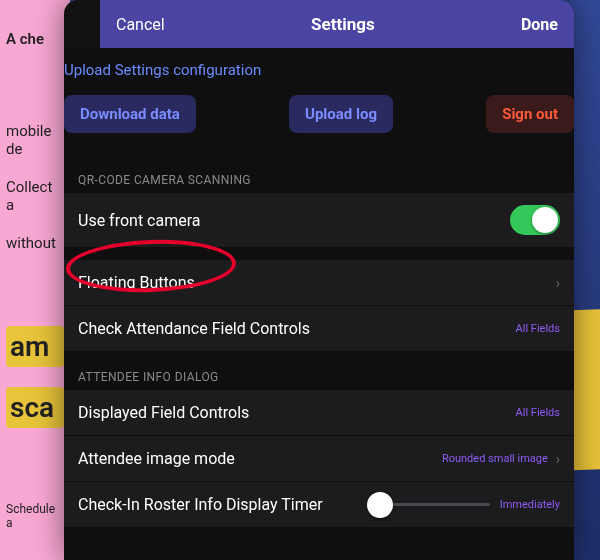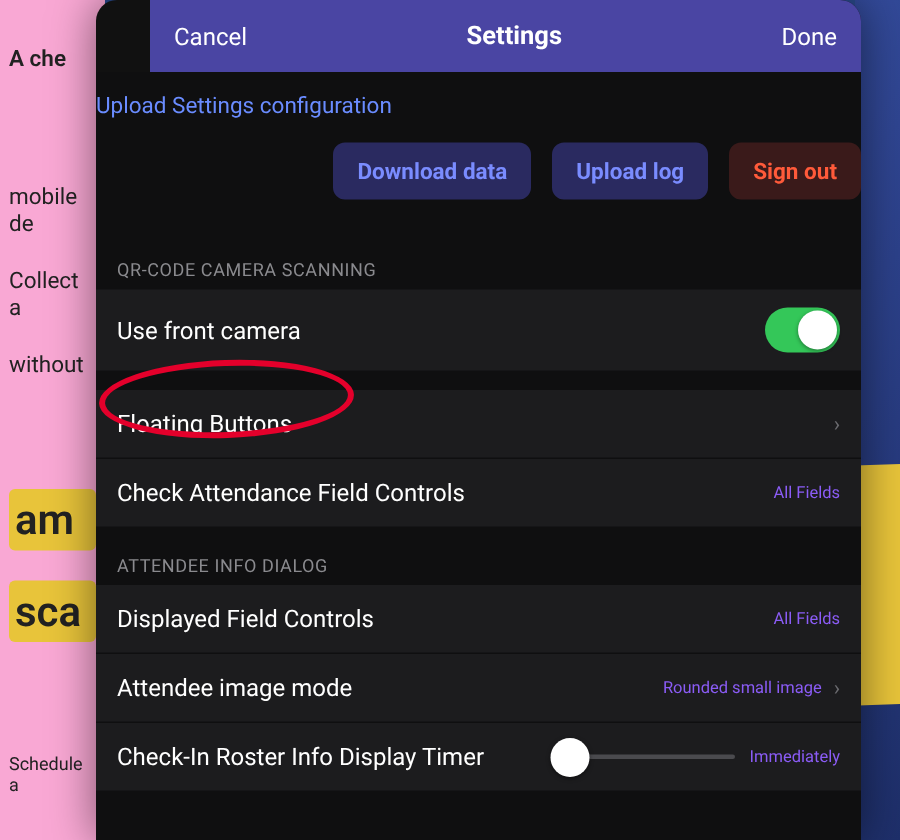"Done" .navbar .btn.done { font-weight: 400 -> 700 }
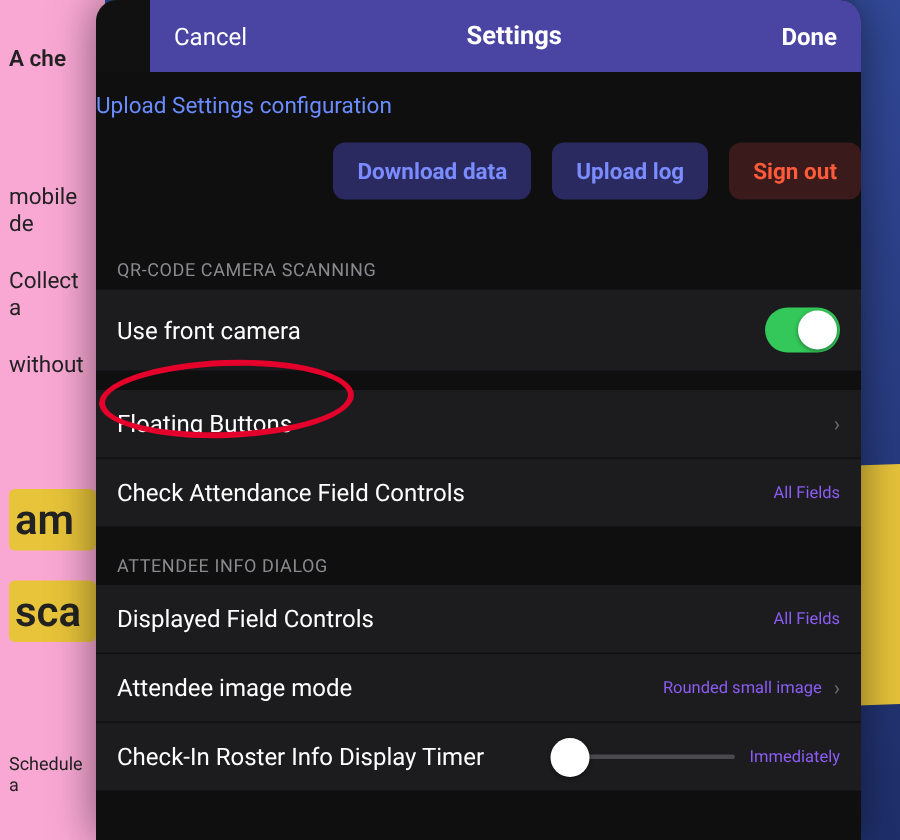"Download data" .pill-row { justify-content: flex-end -> space-between }
